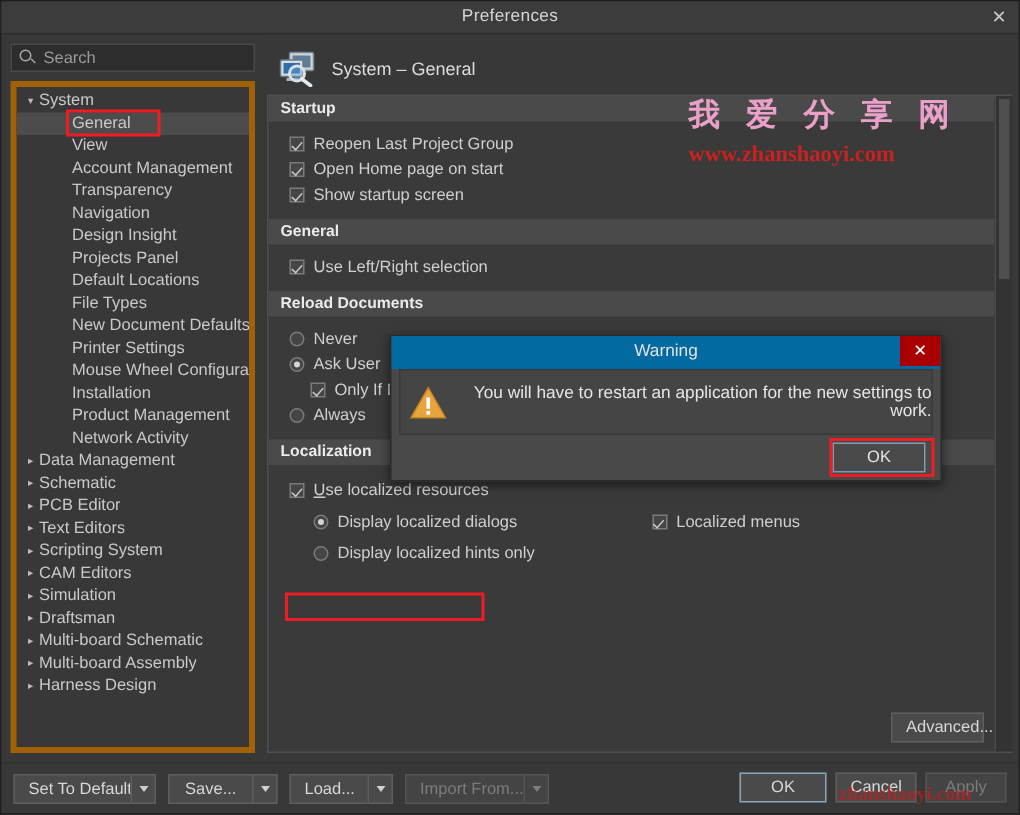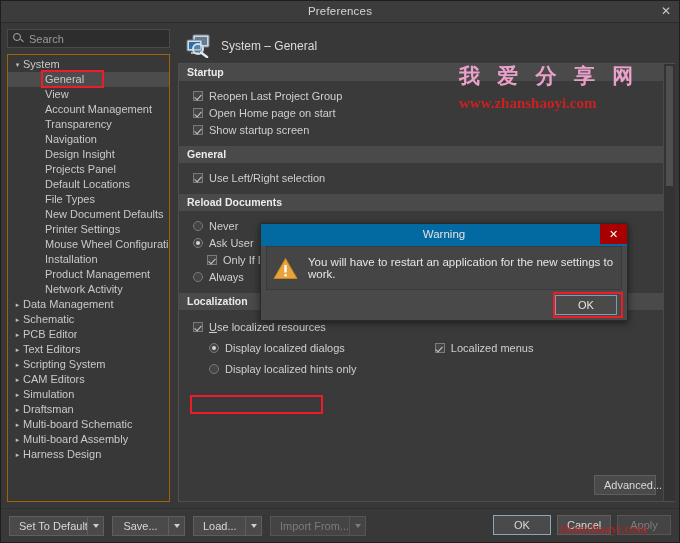"System" .tree { border: 1px solid #a16207 -> 4px solid #a16207 }
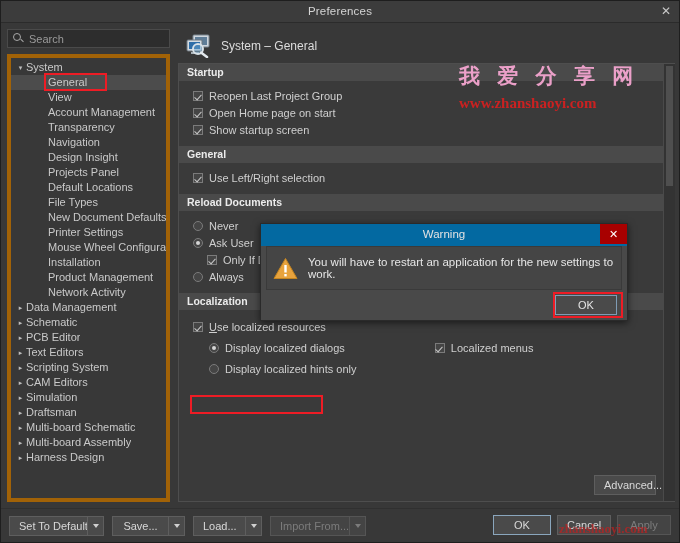"You will have to restart" .dlg-body { text-align: none -> right }
